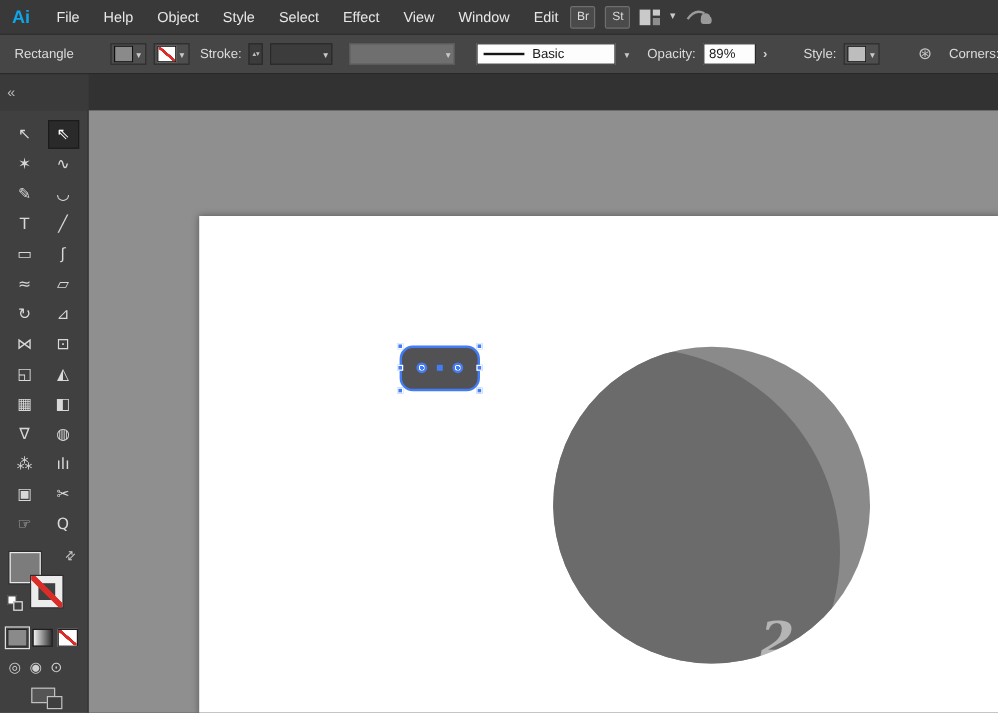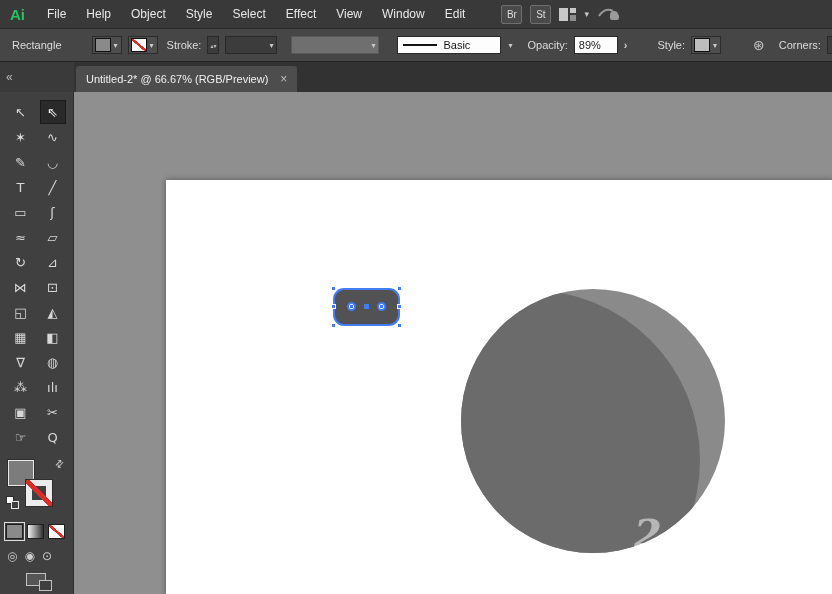"Ai" .logo { color: #22c55e -> #0ea5e9 }
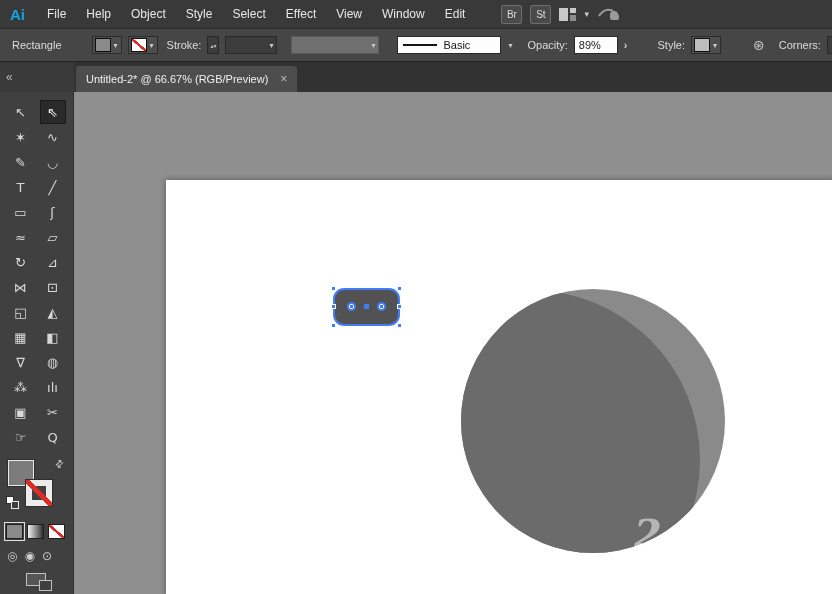"Br" .menu-icons { margin-left: 26px -> none }
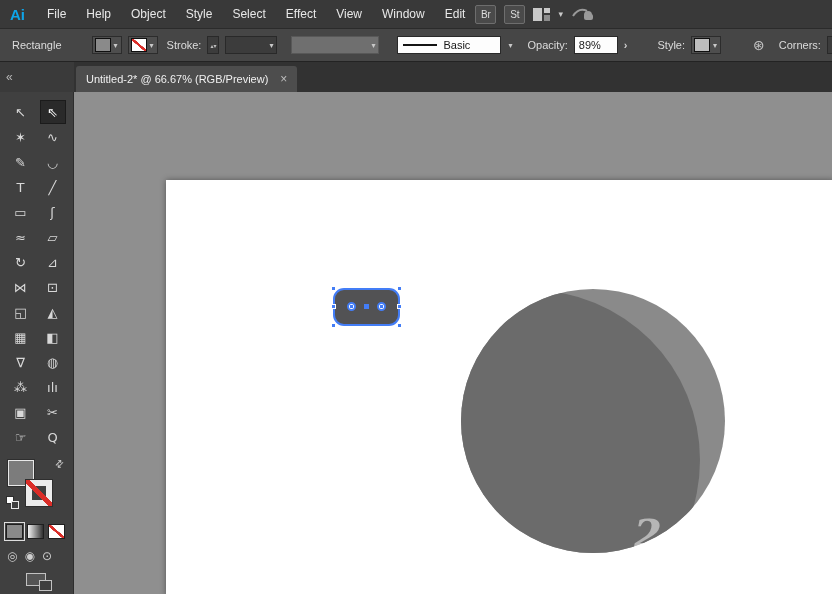"Basic" .brush-box { width: 104px -> 116px }
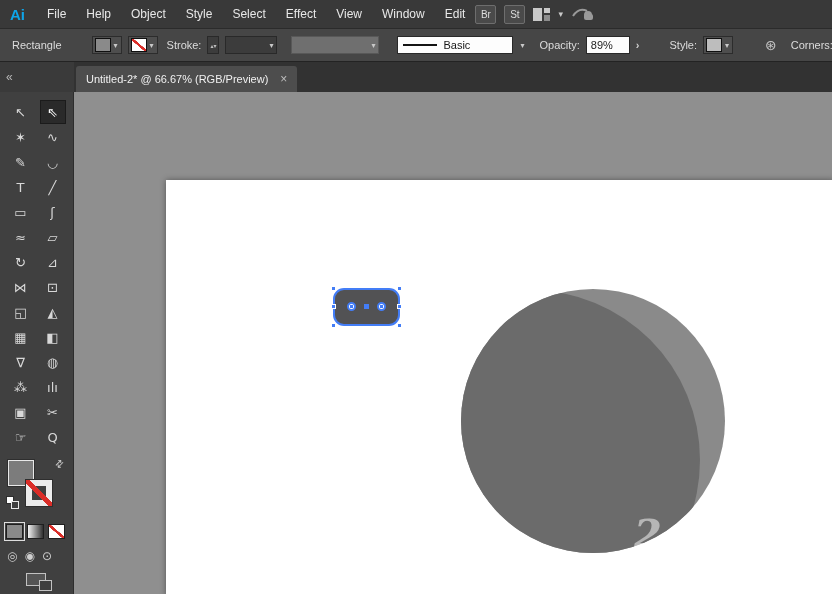"Untitled-2* @ 66.67% (RGB/Preview)" div.tab { html: <div> <span>Untitled-2* @ 66.67% (RGB/Preview)</span> <span>×</span> </div> -> none }
